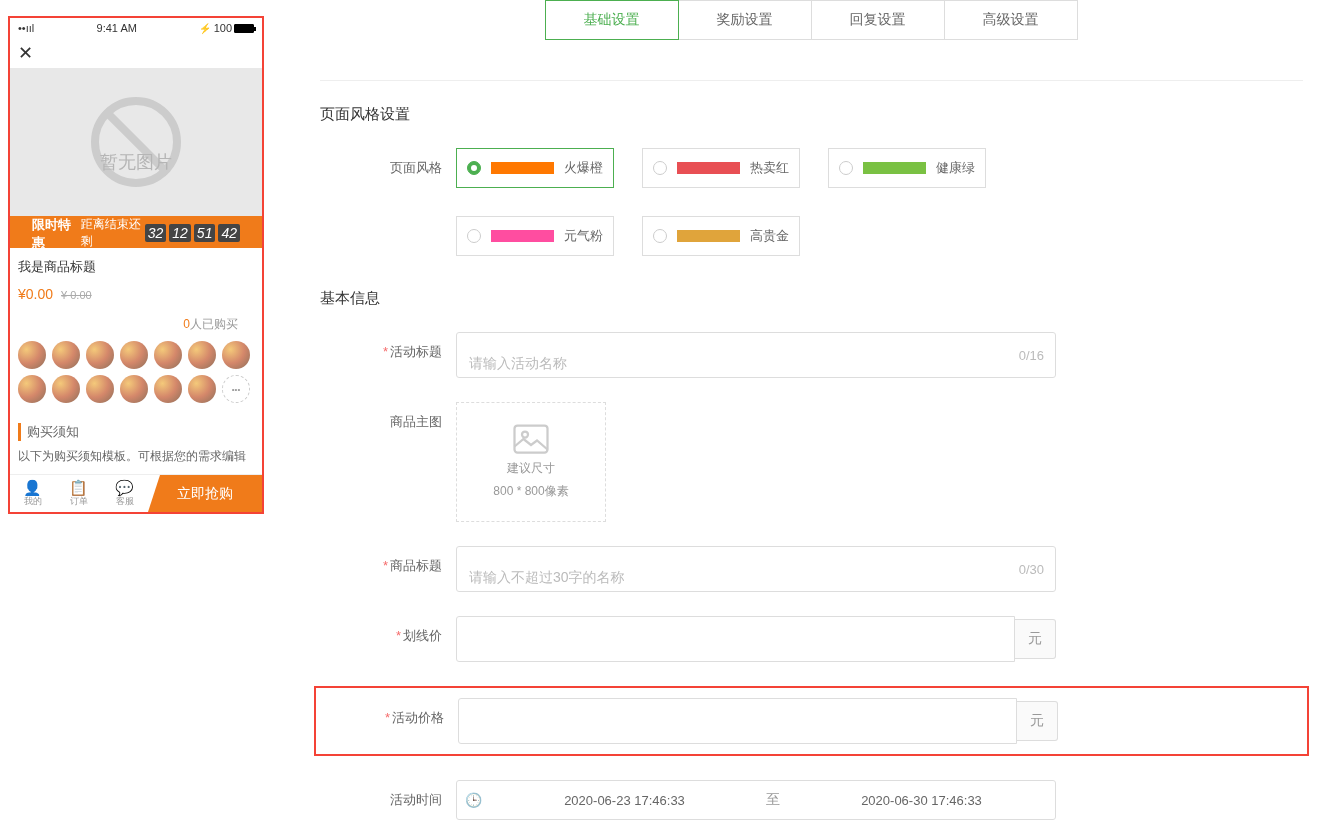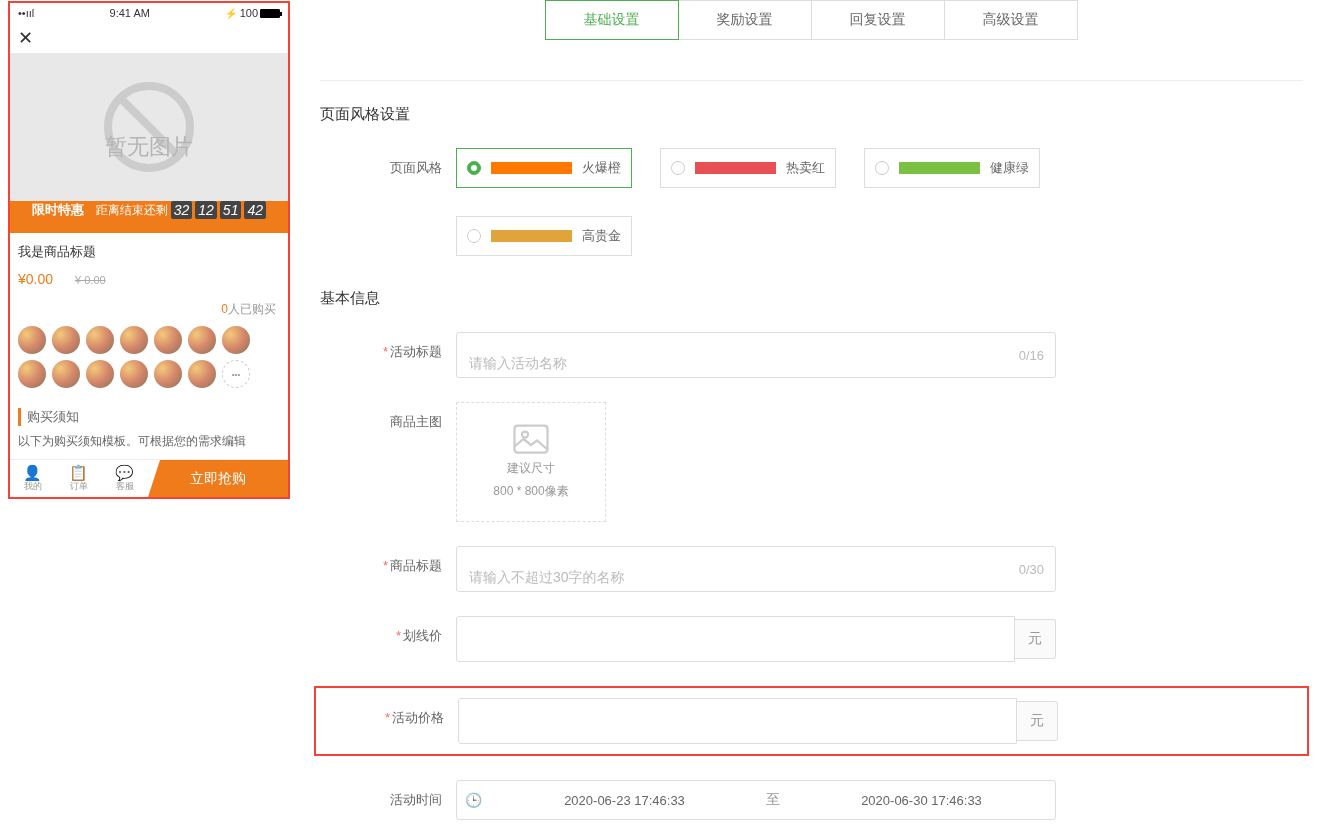"••ııl" .phone-wrap { top: 1px -> 16px; width: 282px -> 256px }
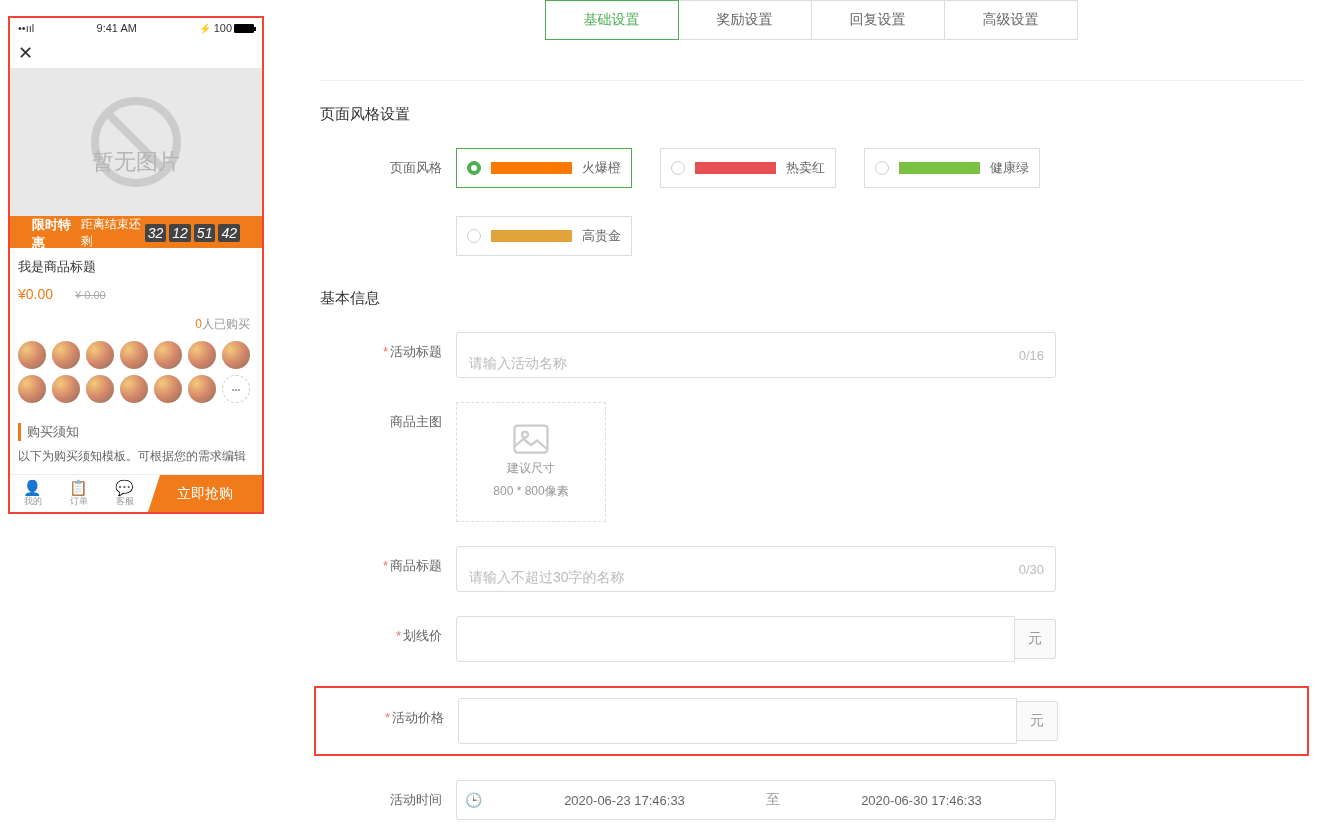"暂无图片" .no-img-text { font-size: 22px -> 18px }
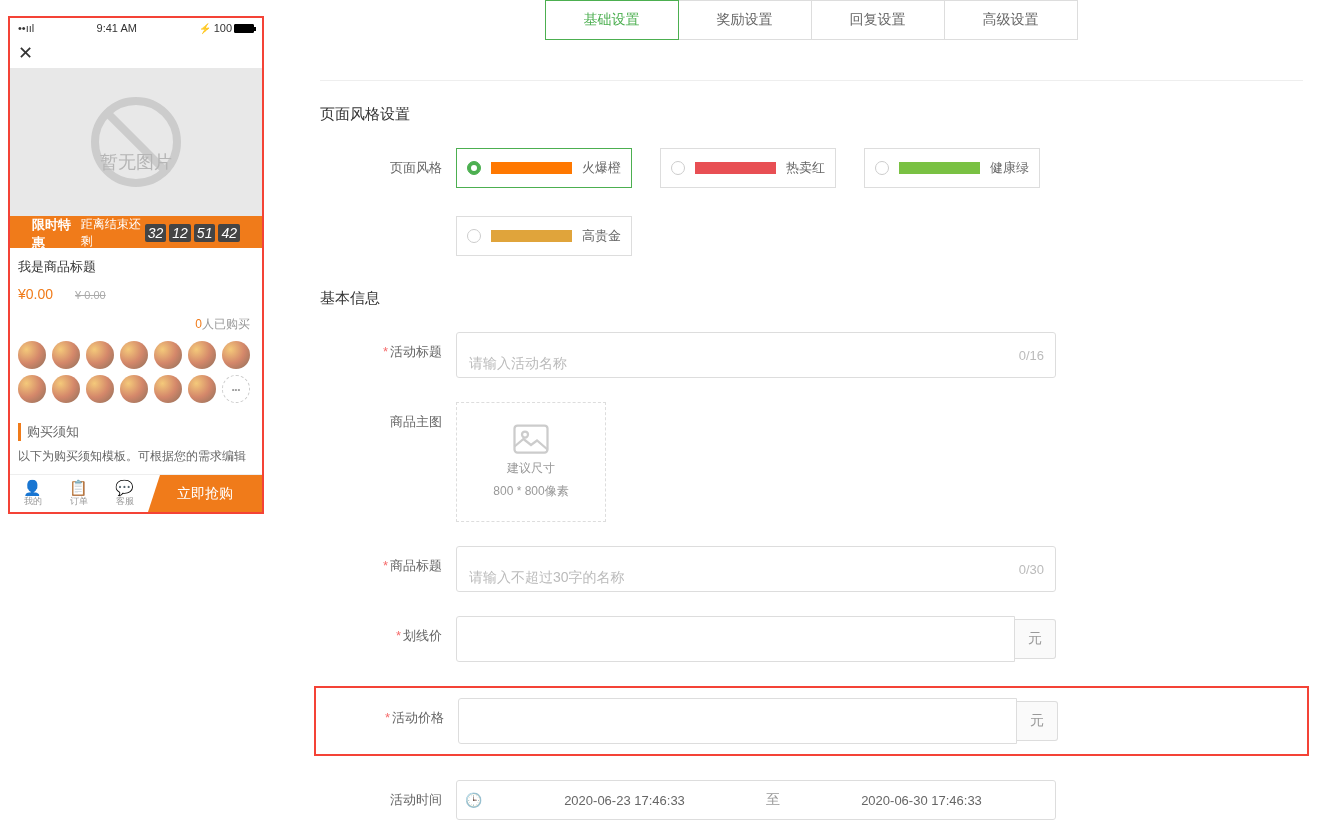"火爆橙" .style-opt { width: 176px -> 158px }
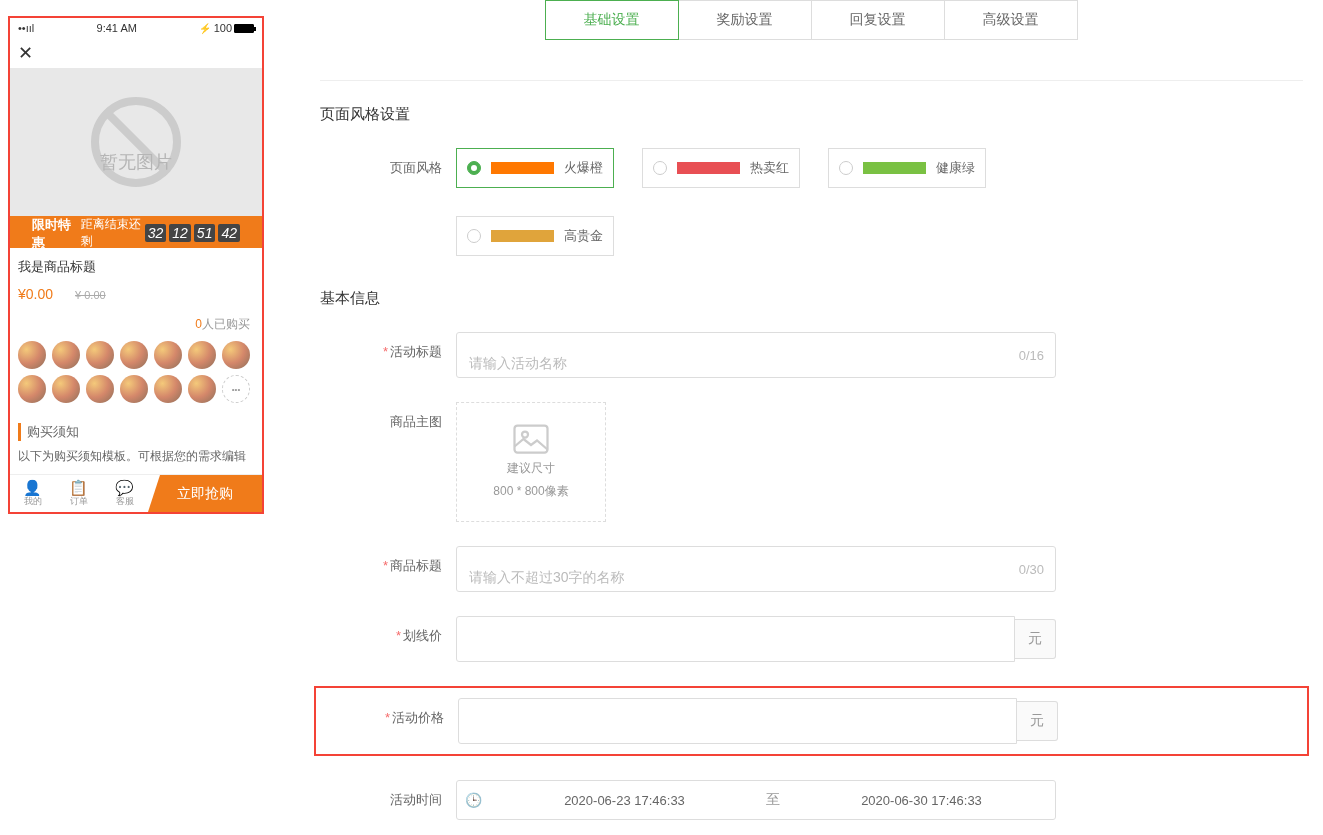"元气粉" div.style-opt { html: none -> <div> <span></span> <span></span> <span>元气粉</span> </div> }
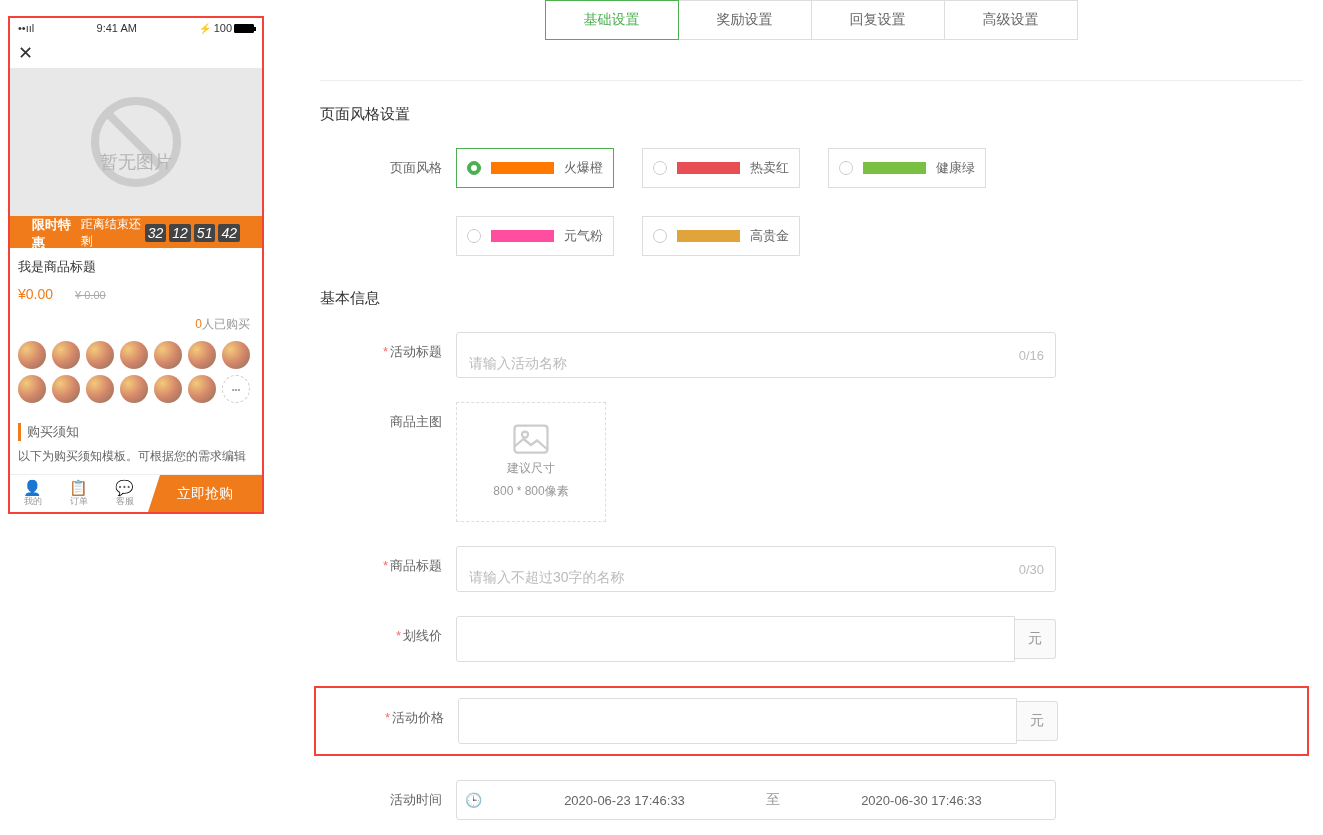"¥0.00" .p-price { gap: 22px -> 8px }
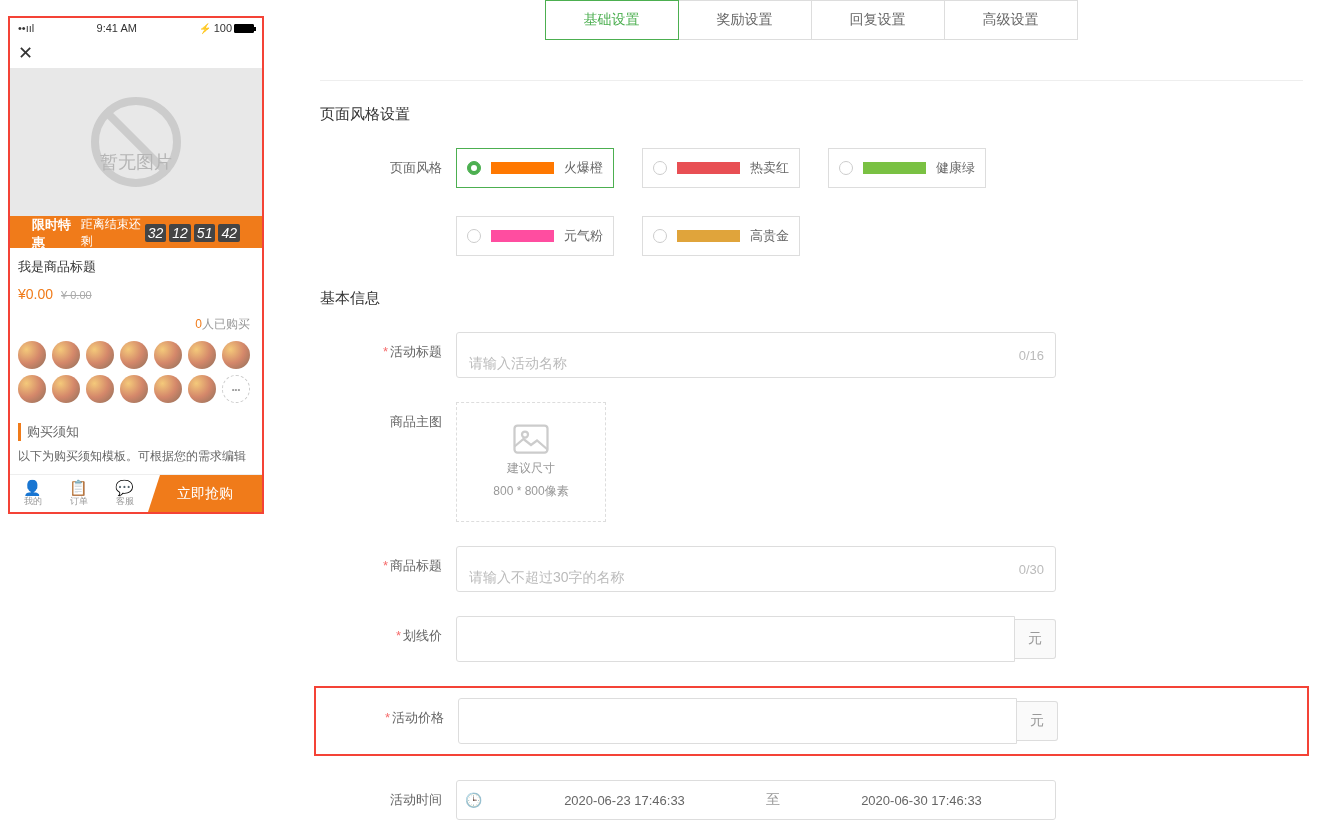"0人已购买" .buy-count { padding: 4px 12px -> 4px 24px }
